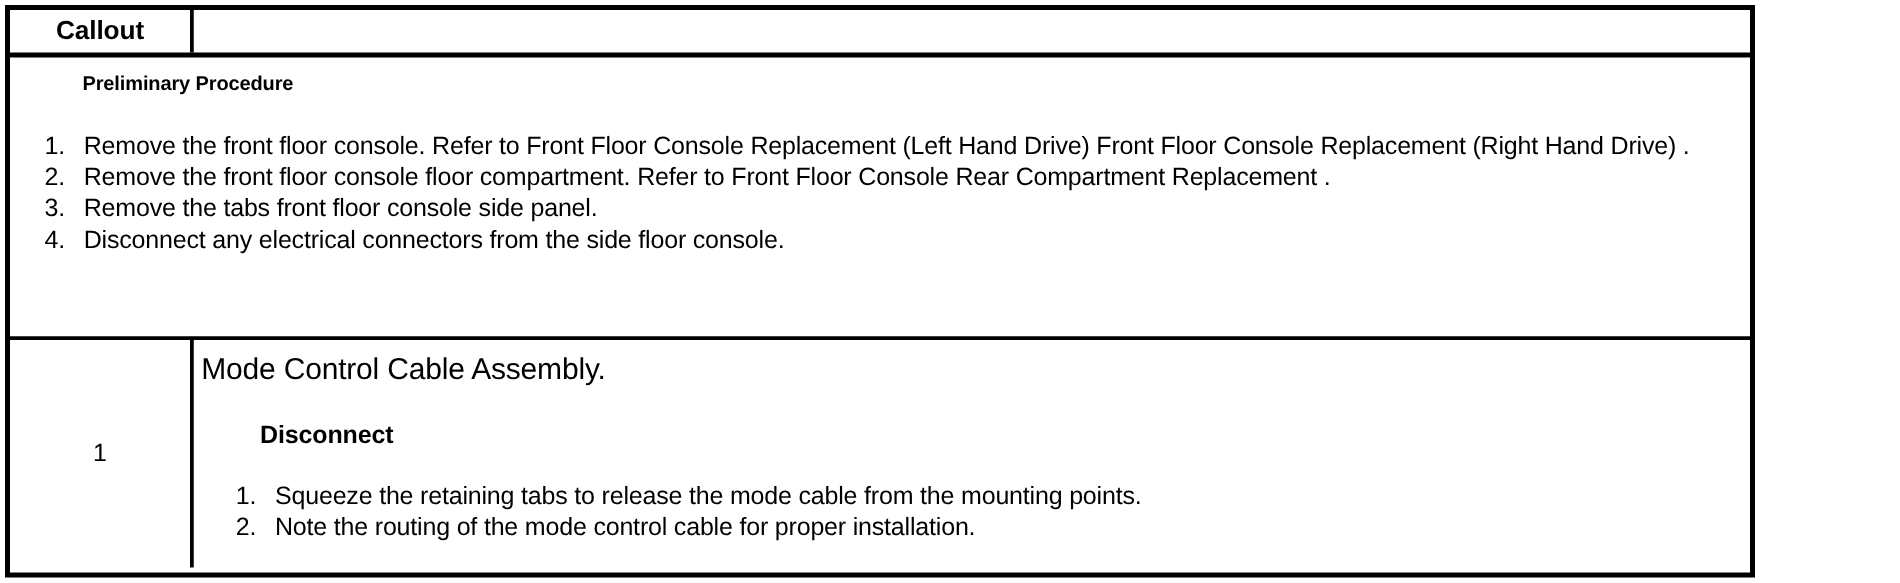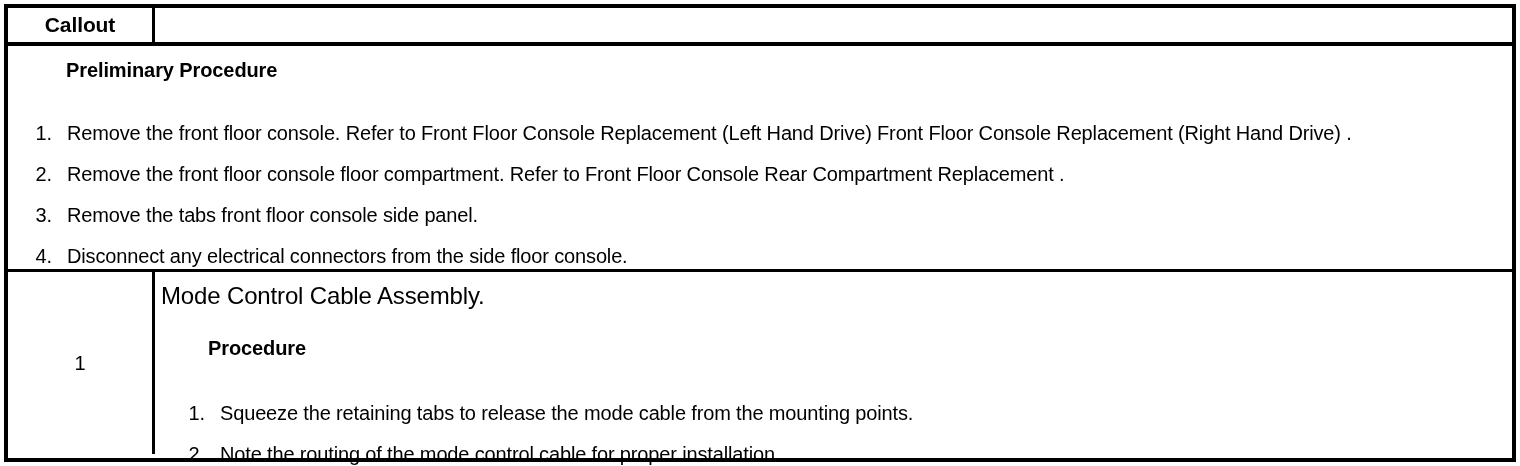"Callout" .doc-table { width: 1512px -> 1400px }
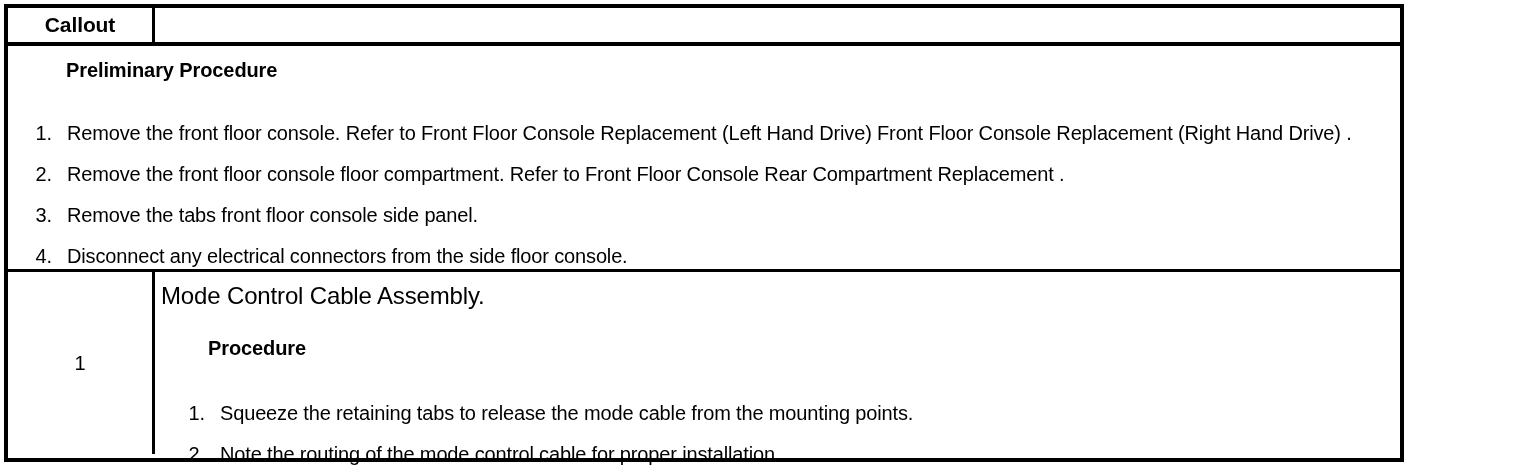"Preliminary Procedure" .prelim-heading { font-size: 20px -> 16px }
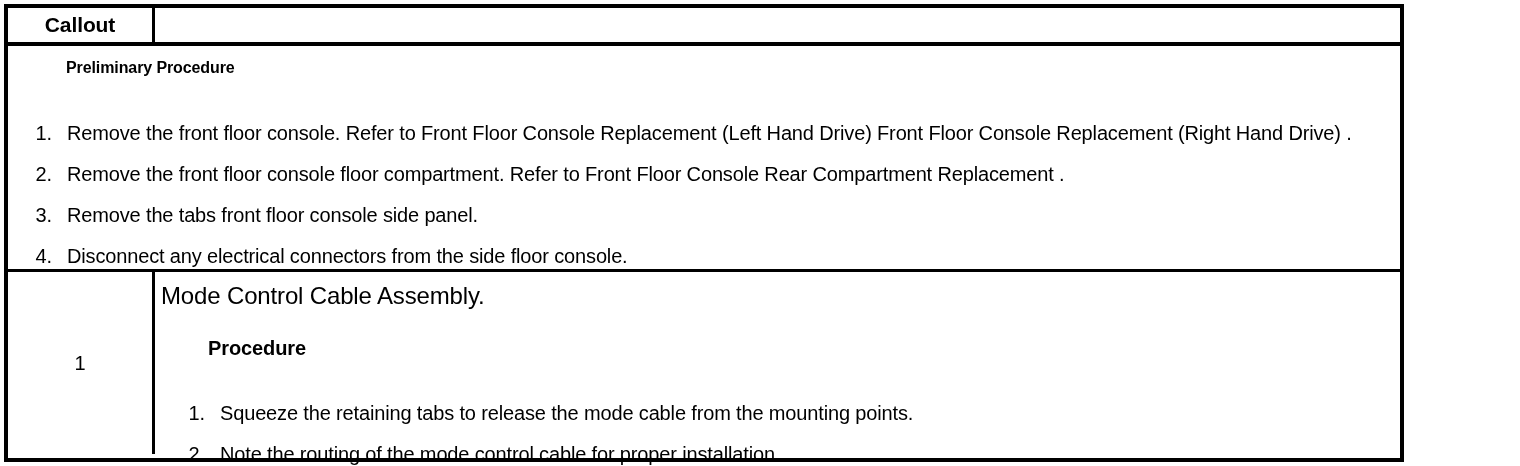"Remove the front floor console." .li > .li-text { margin-top: 16px -> none }
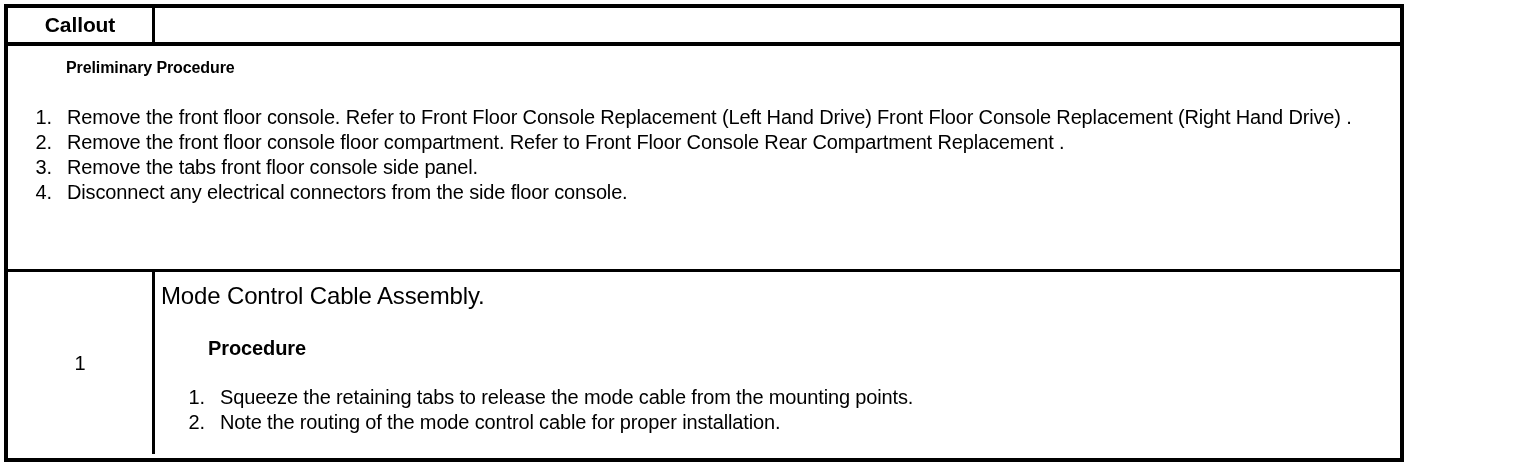"Procedure" div.comp-proc-heading { text: Procedure -> Disconnect }
